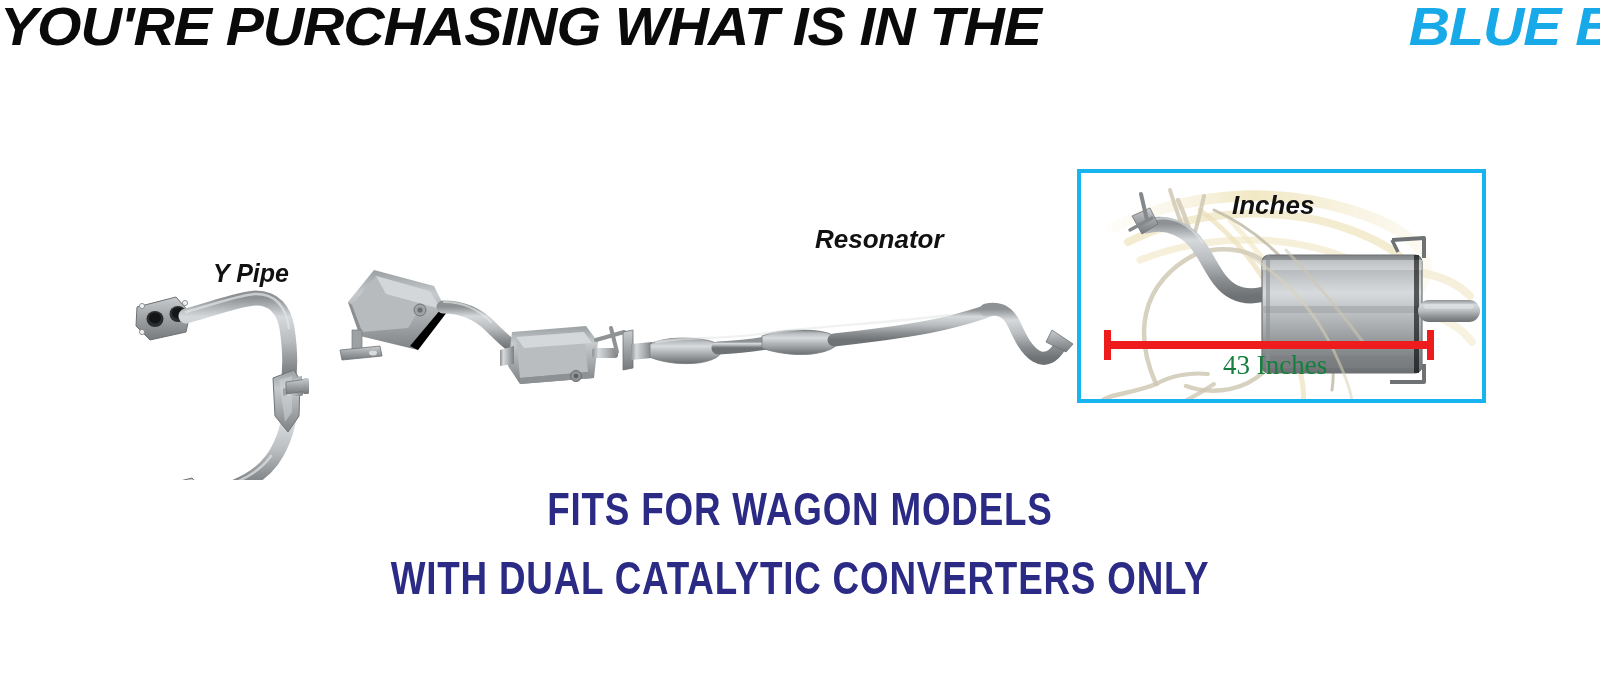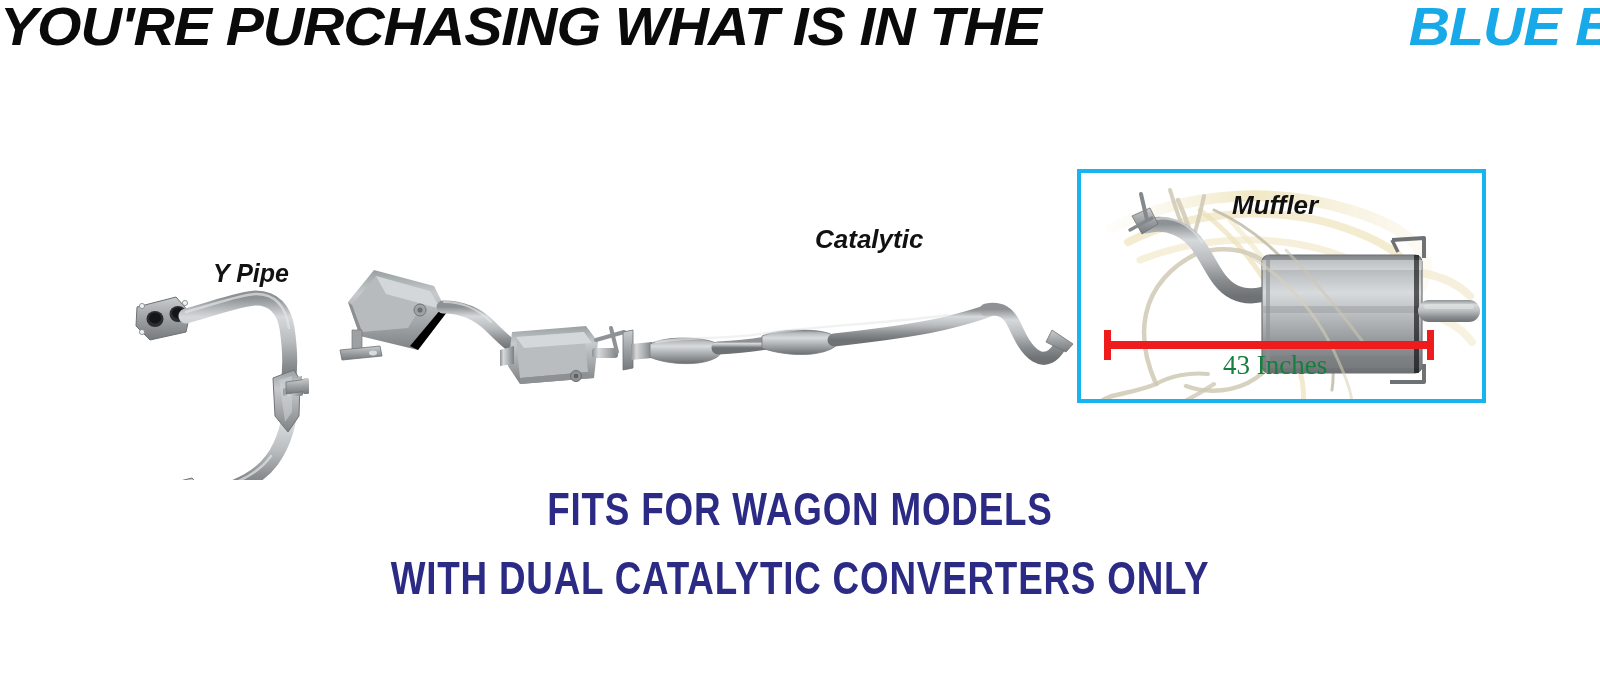"Muffler" div.part-label { text: Muffler -> Inches }
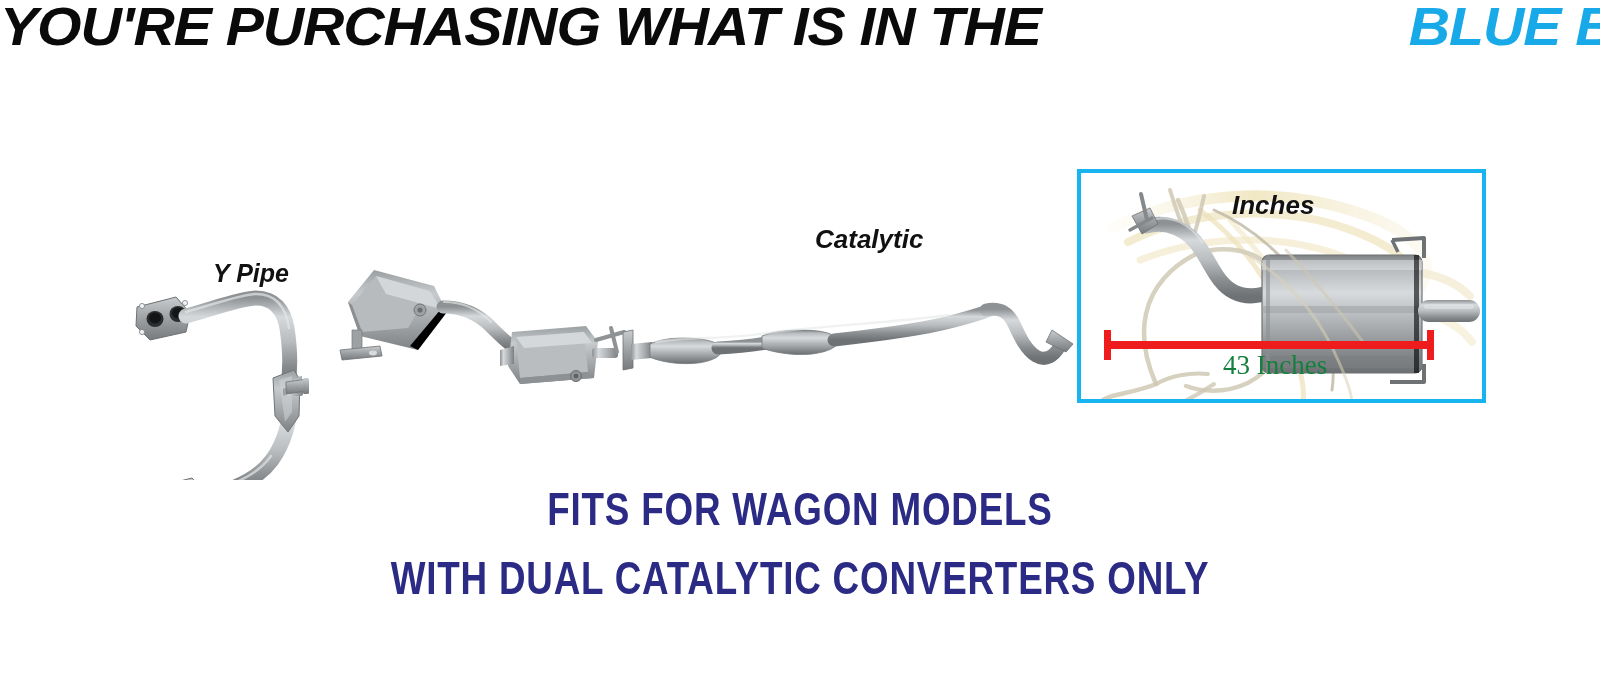"Catalytic" div.part-label { text: Catalytic -> Resonator }
